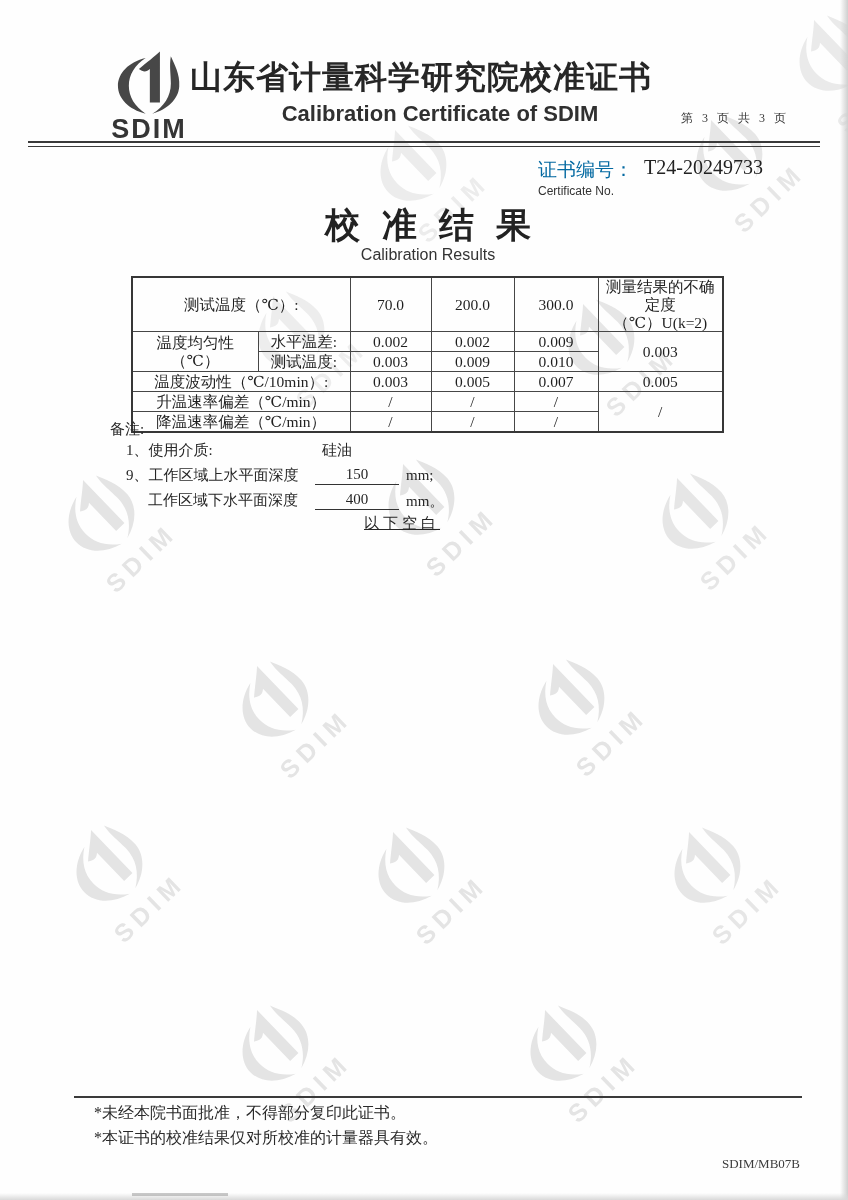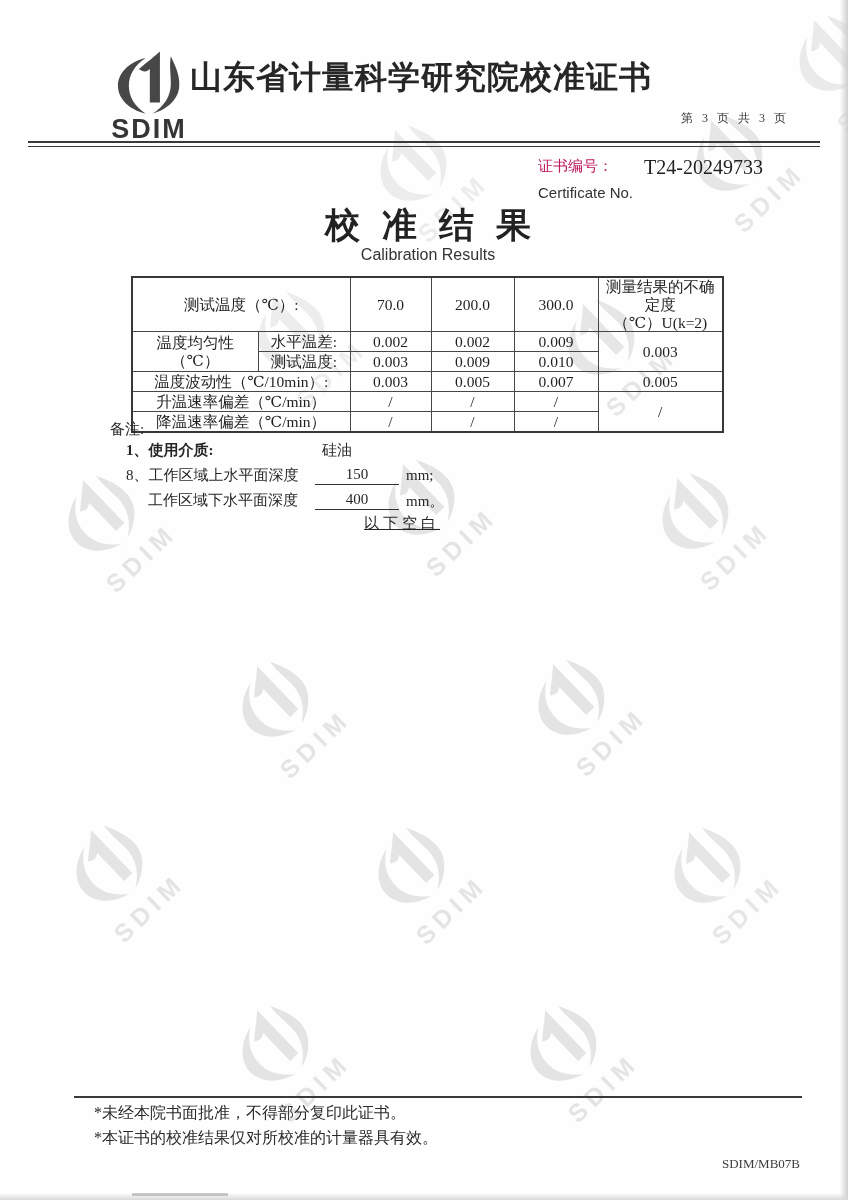"Calibration Certificate of SDIM" div.title-en { html: none -> <div>Calibration Certificate of SDIM</div> }
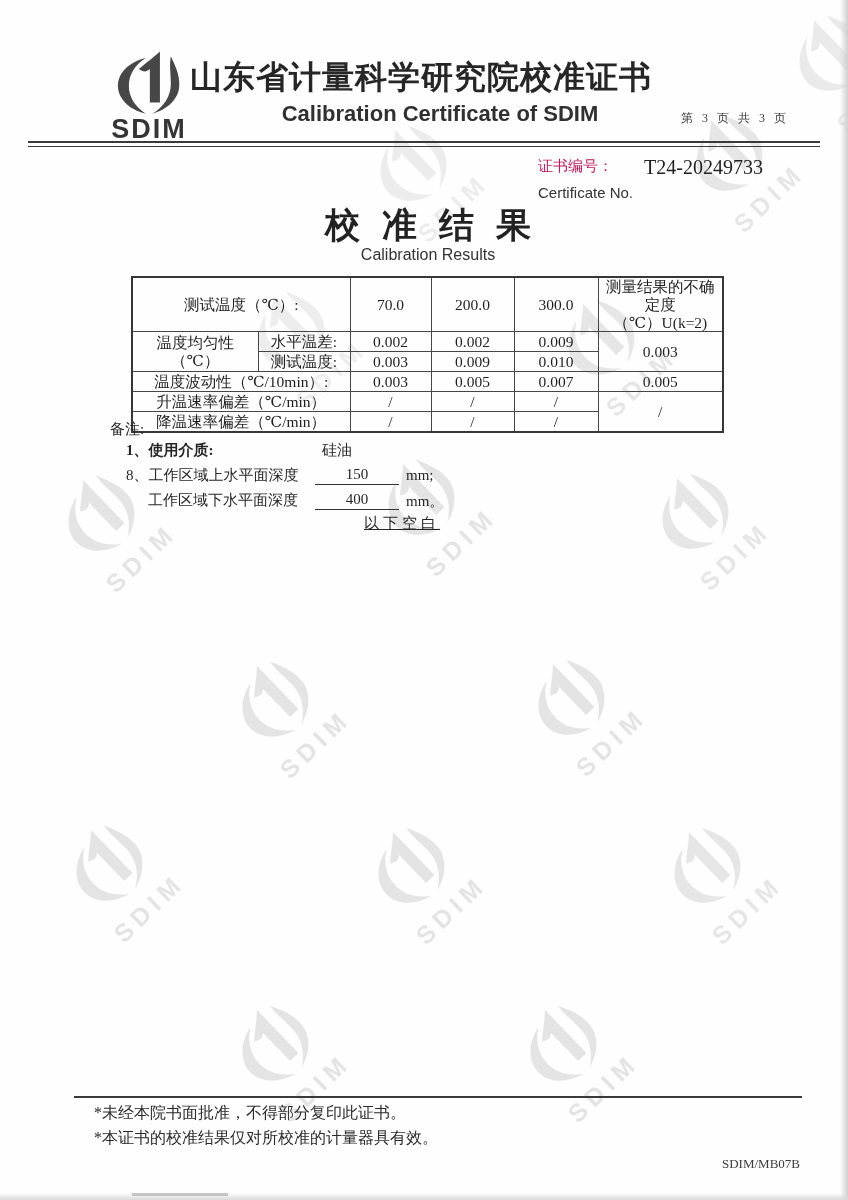"证书编号：" .cert-label { color: #be185d -> #0369a1; font-size: 15px -> 19px }
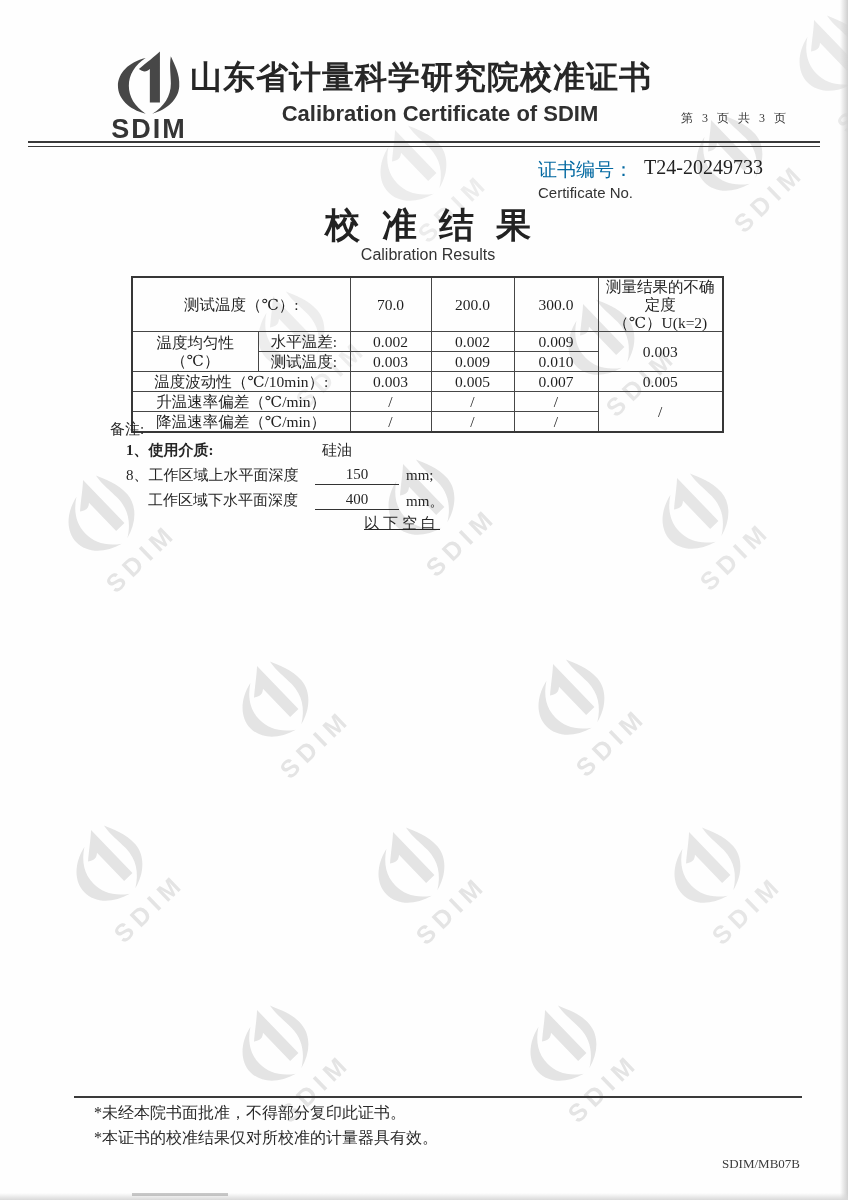"Certificate No." .cert-label-en { font-size: 15px -> 12px }
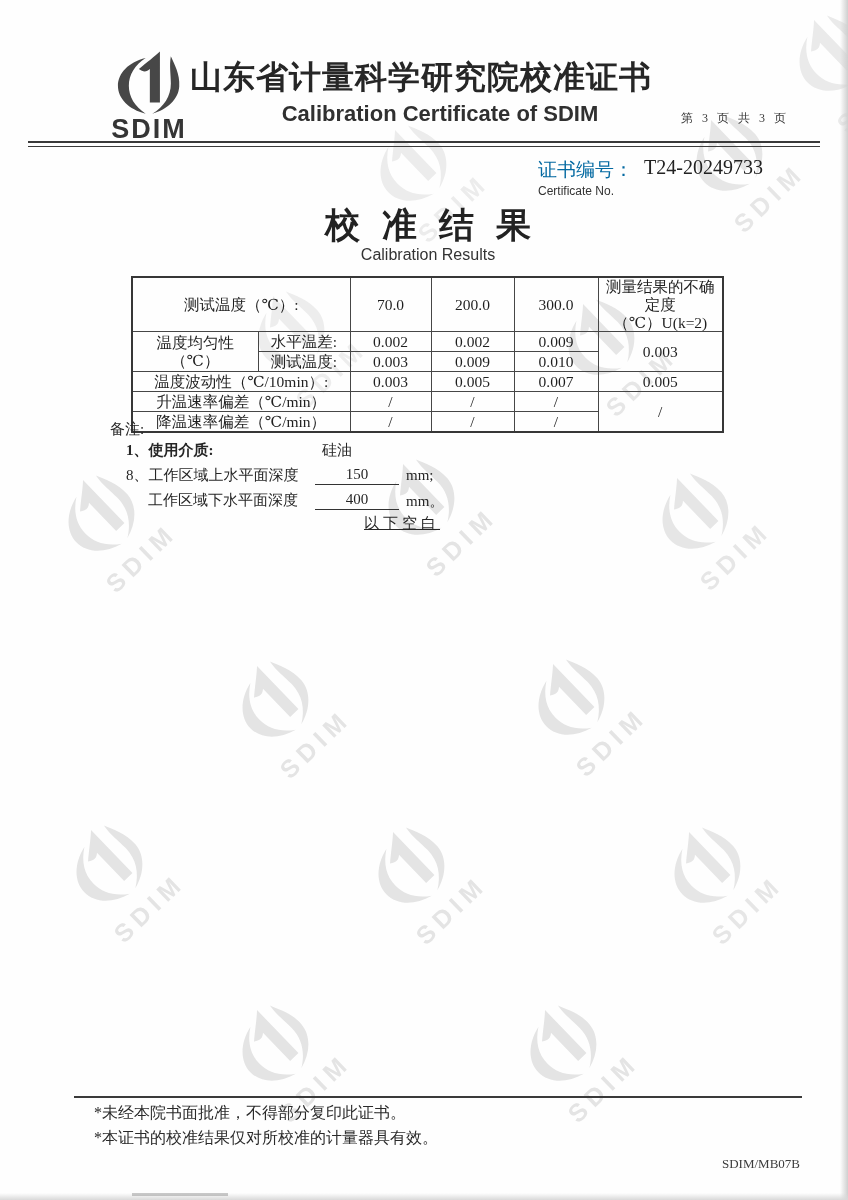"1、使用介质:" div.note-abs { font-weight: bold -> none }
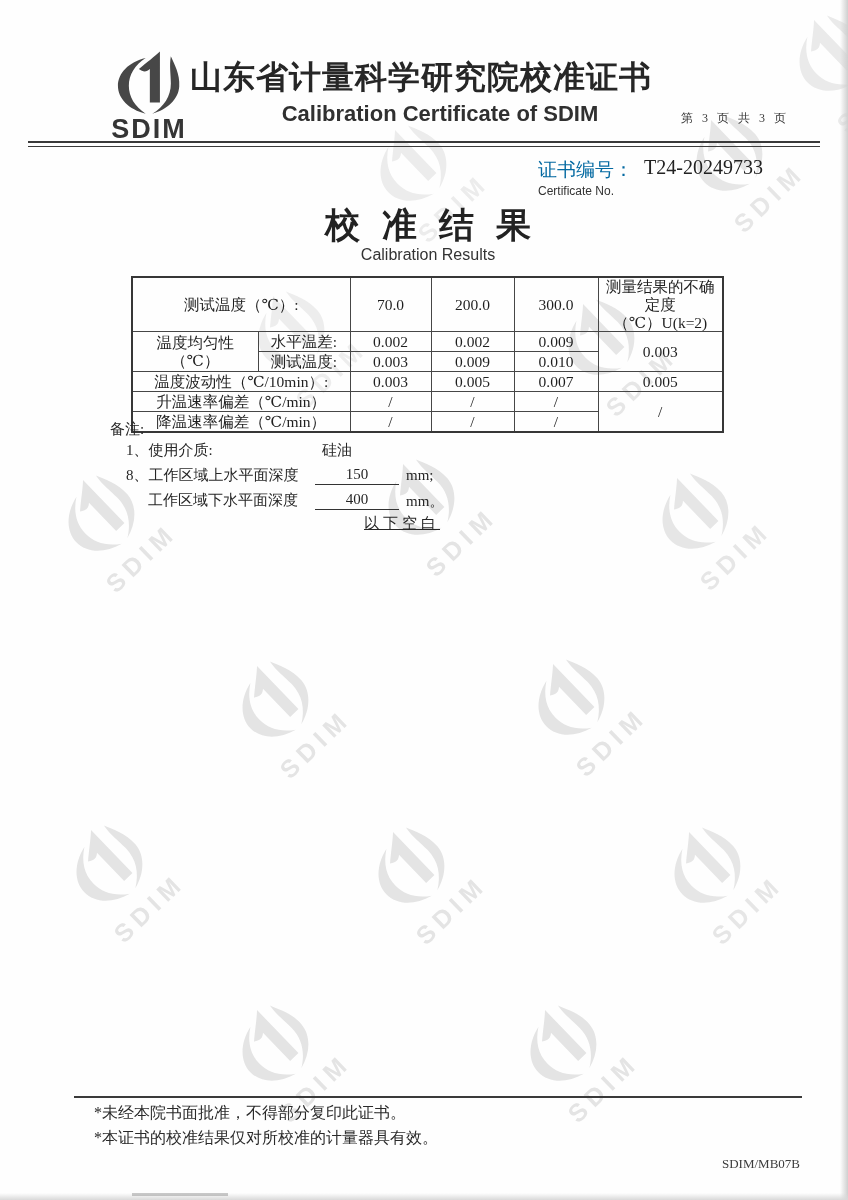"8、工作区域上水平面深度" div.note-abs { text: 8 -> 9 }
